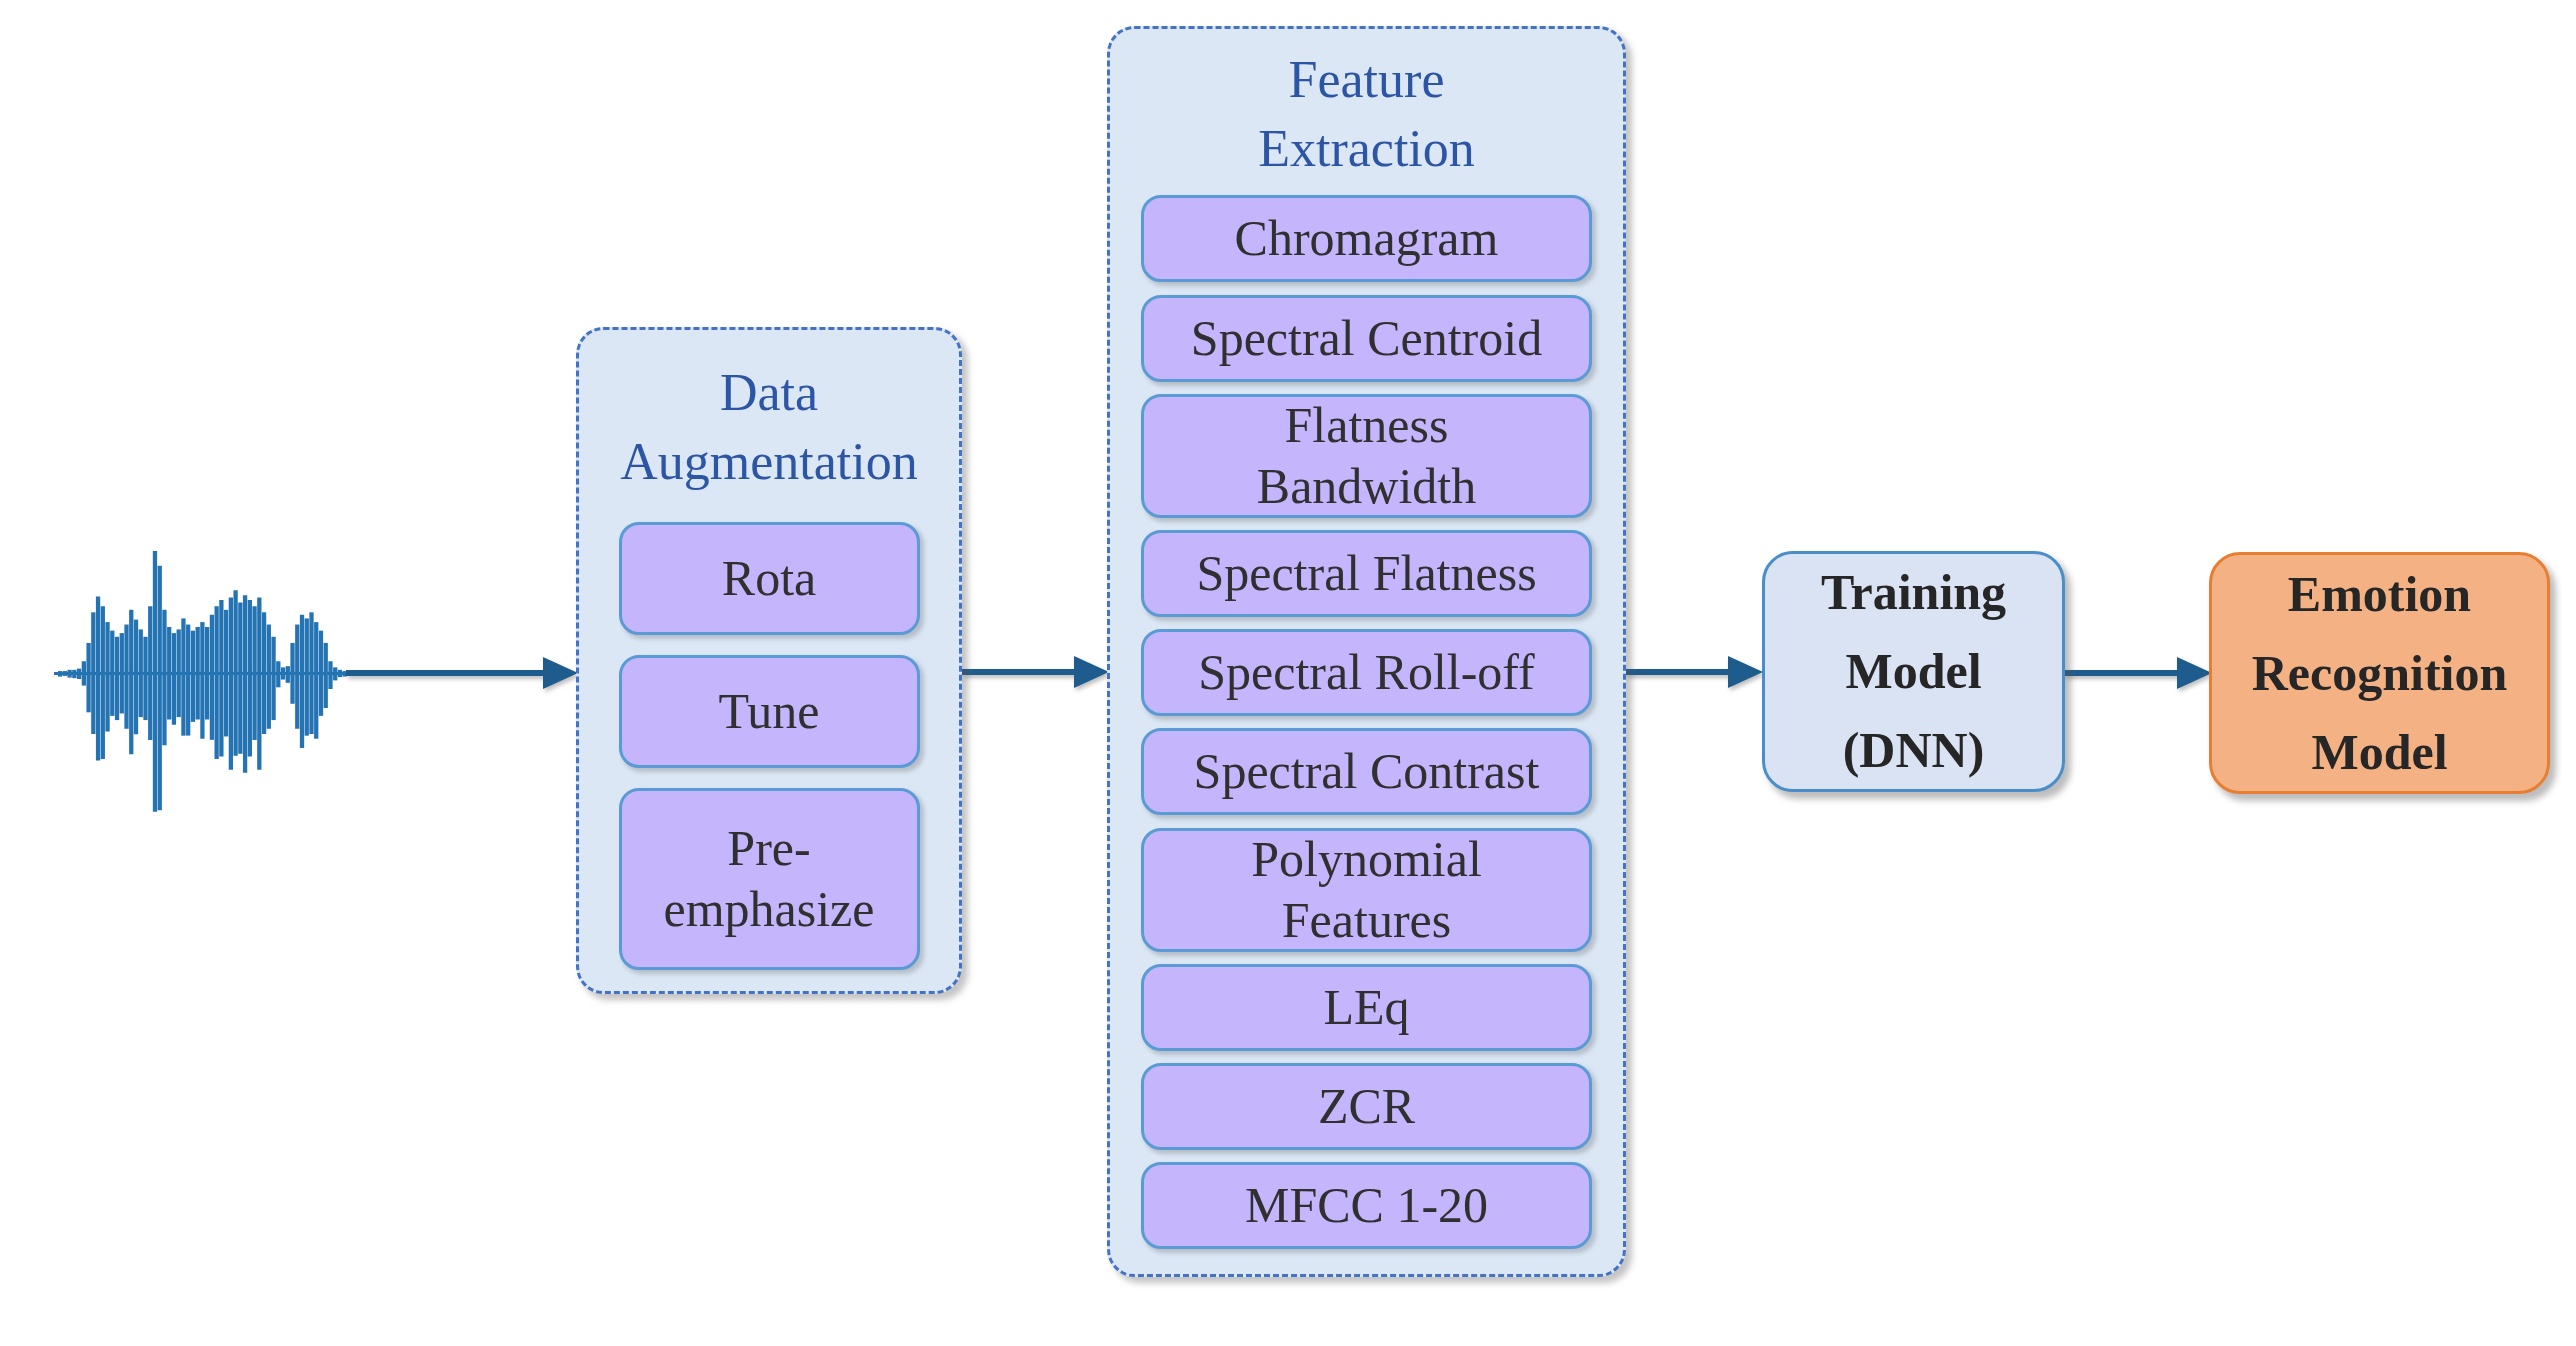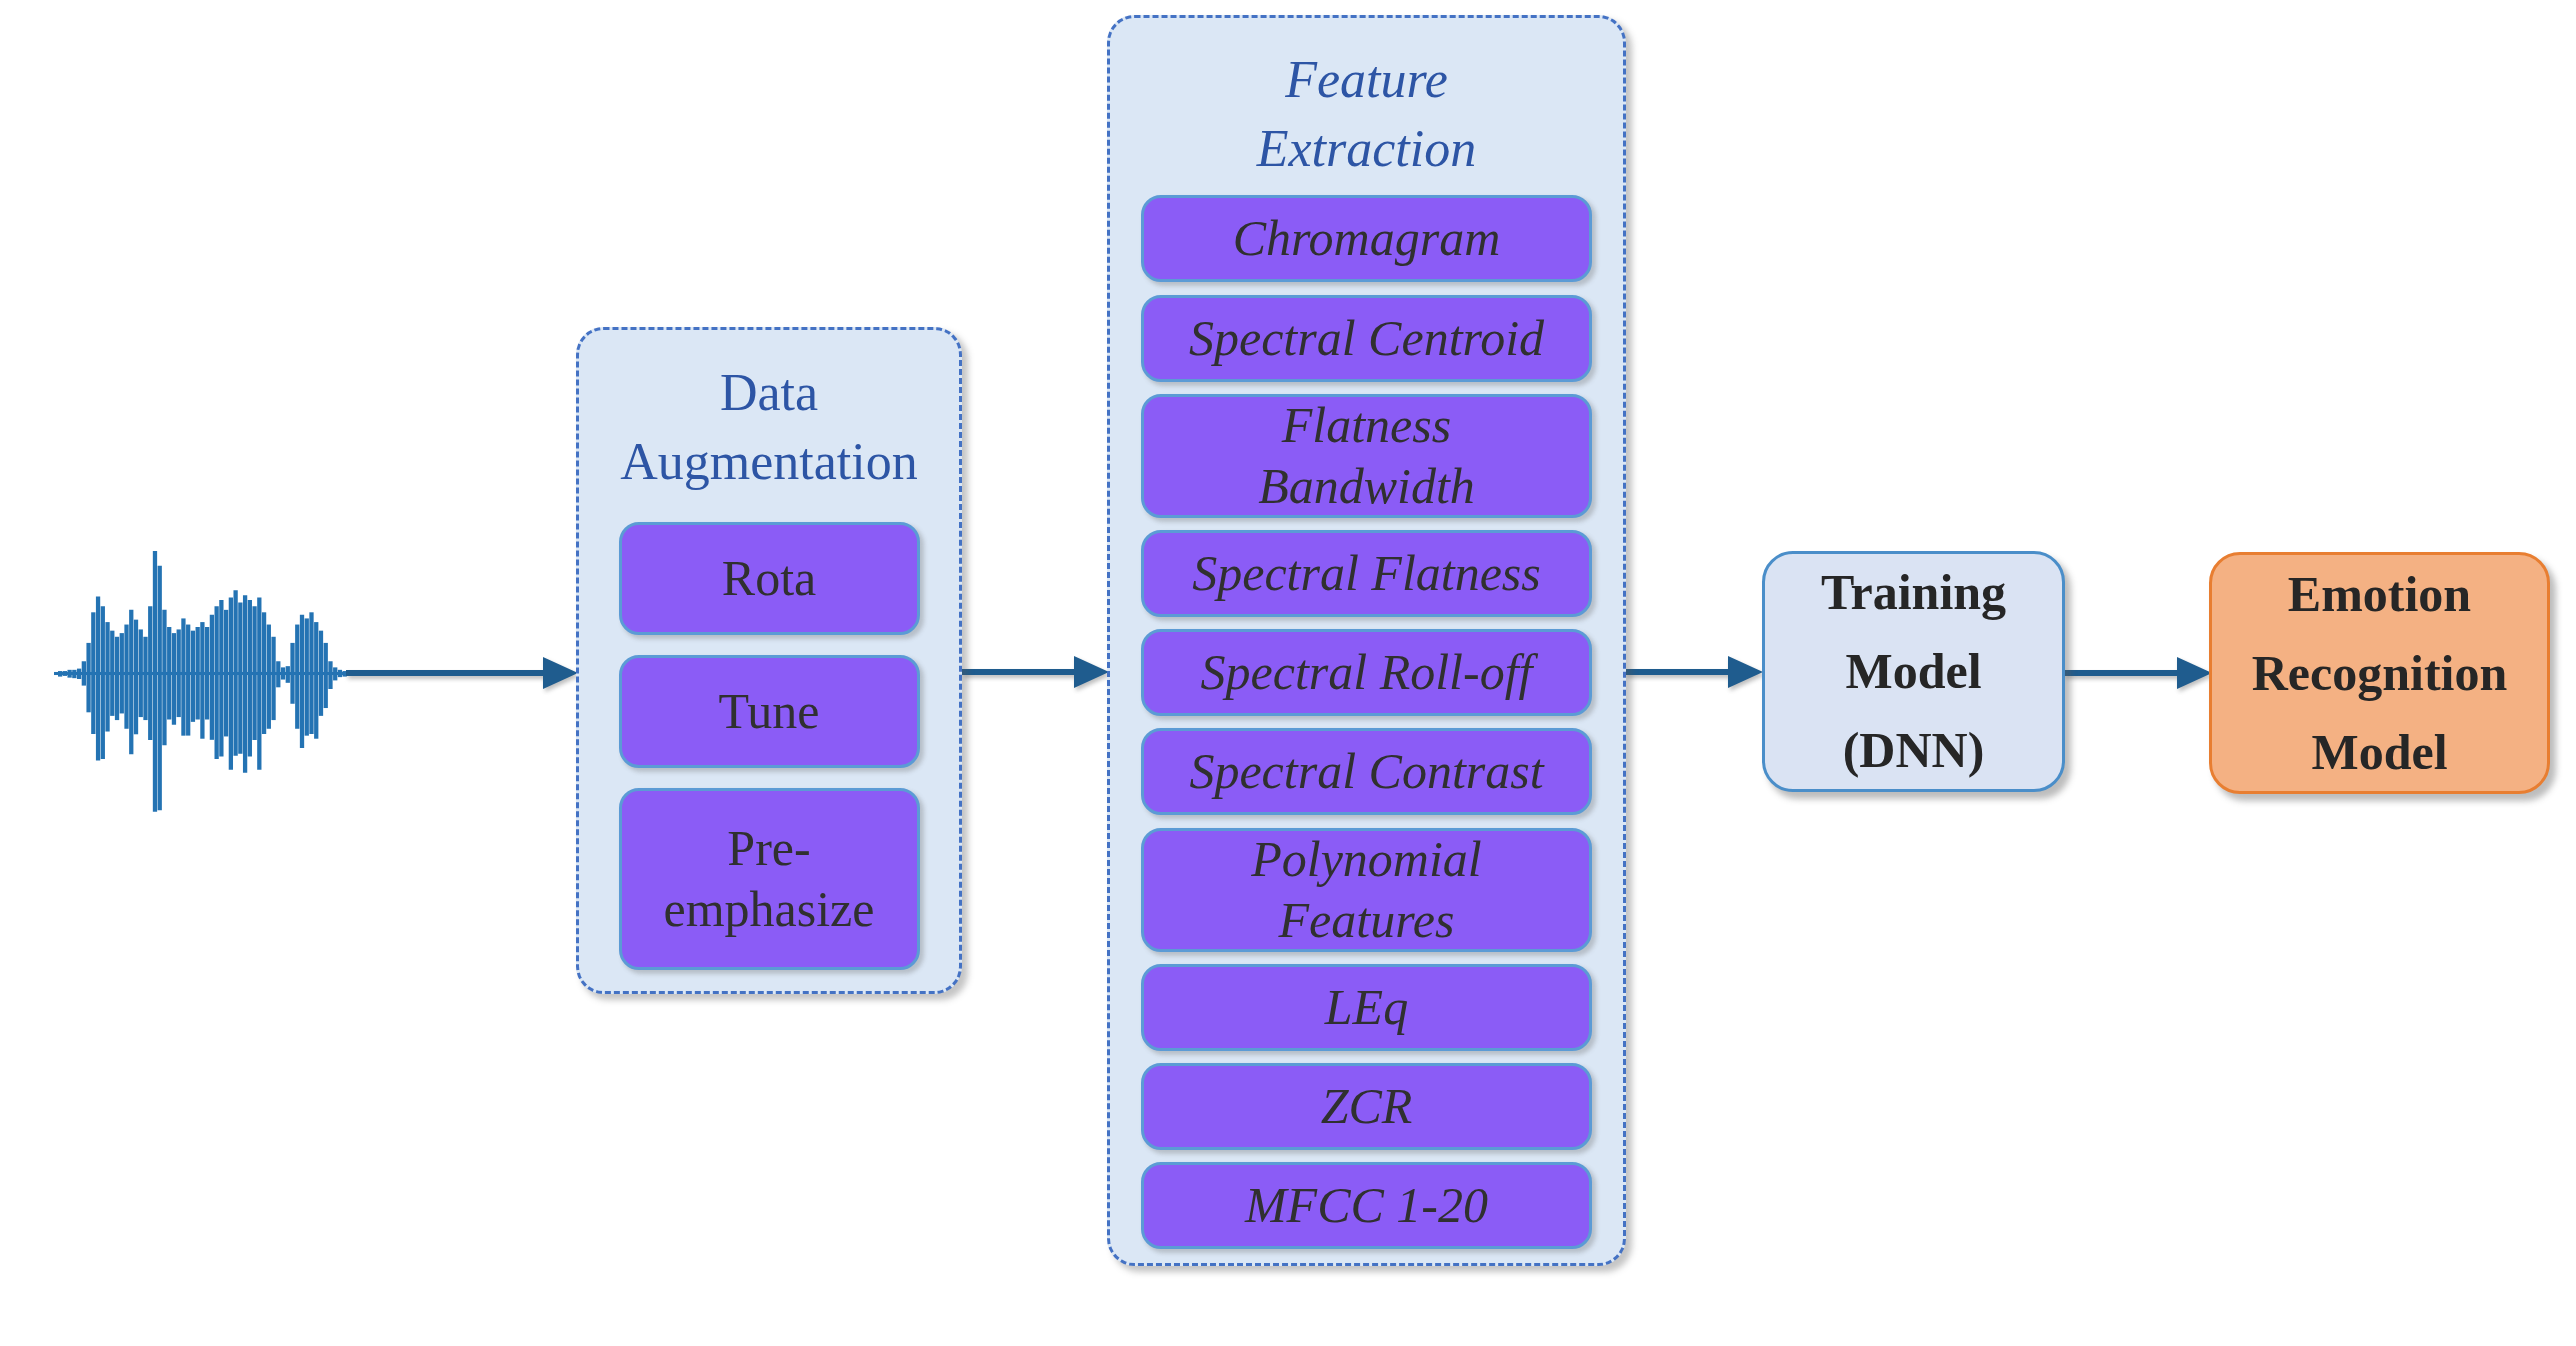"Feature Extraction" .fe-panel { font-style: italic -> none; padding-top: 28px -> 17px; top: 15px -> 26px }
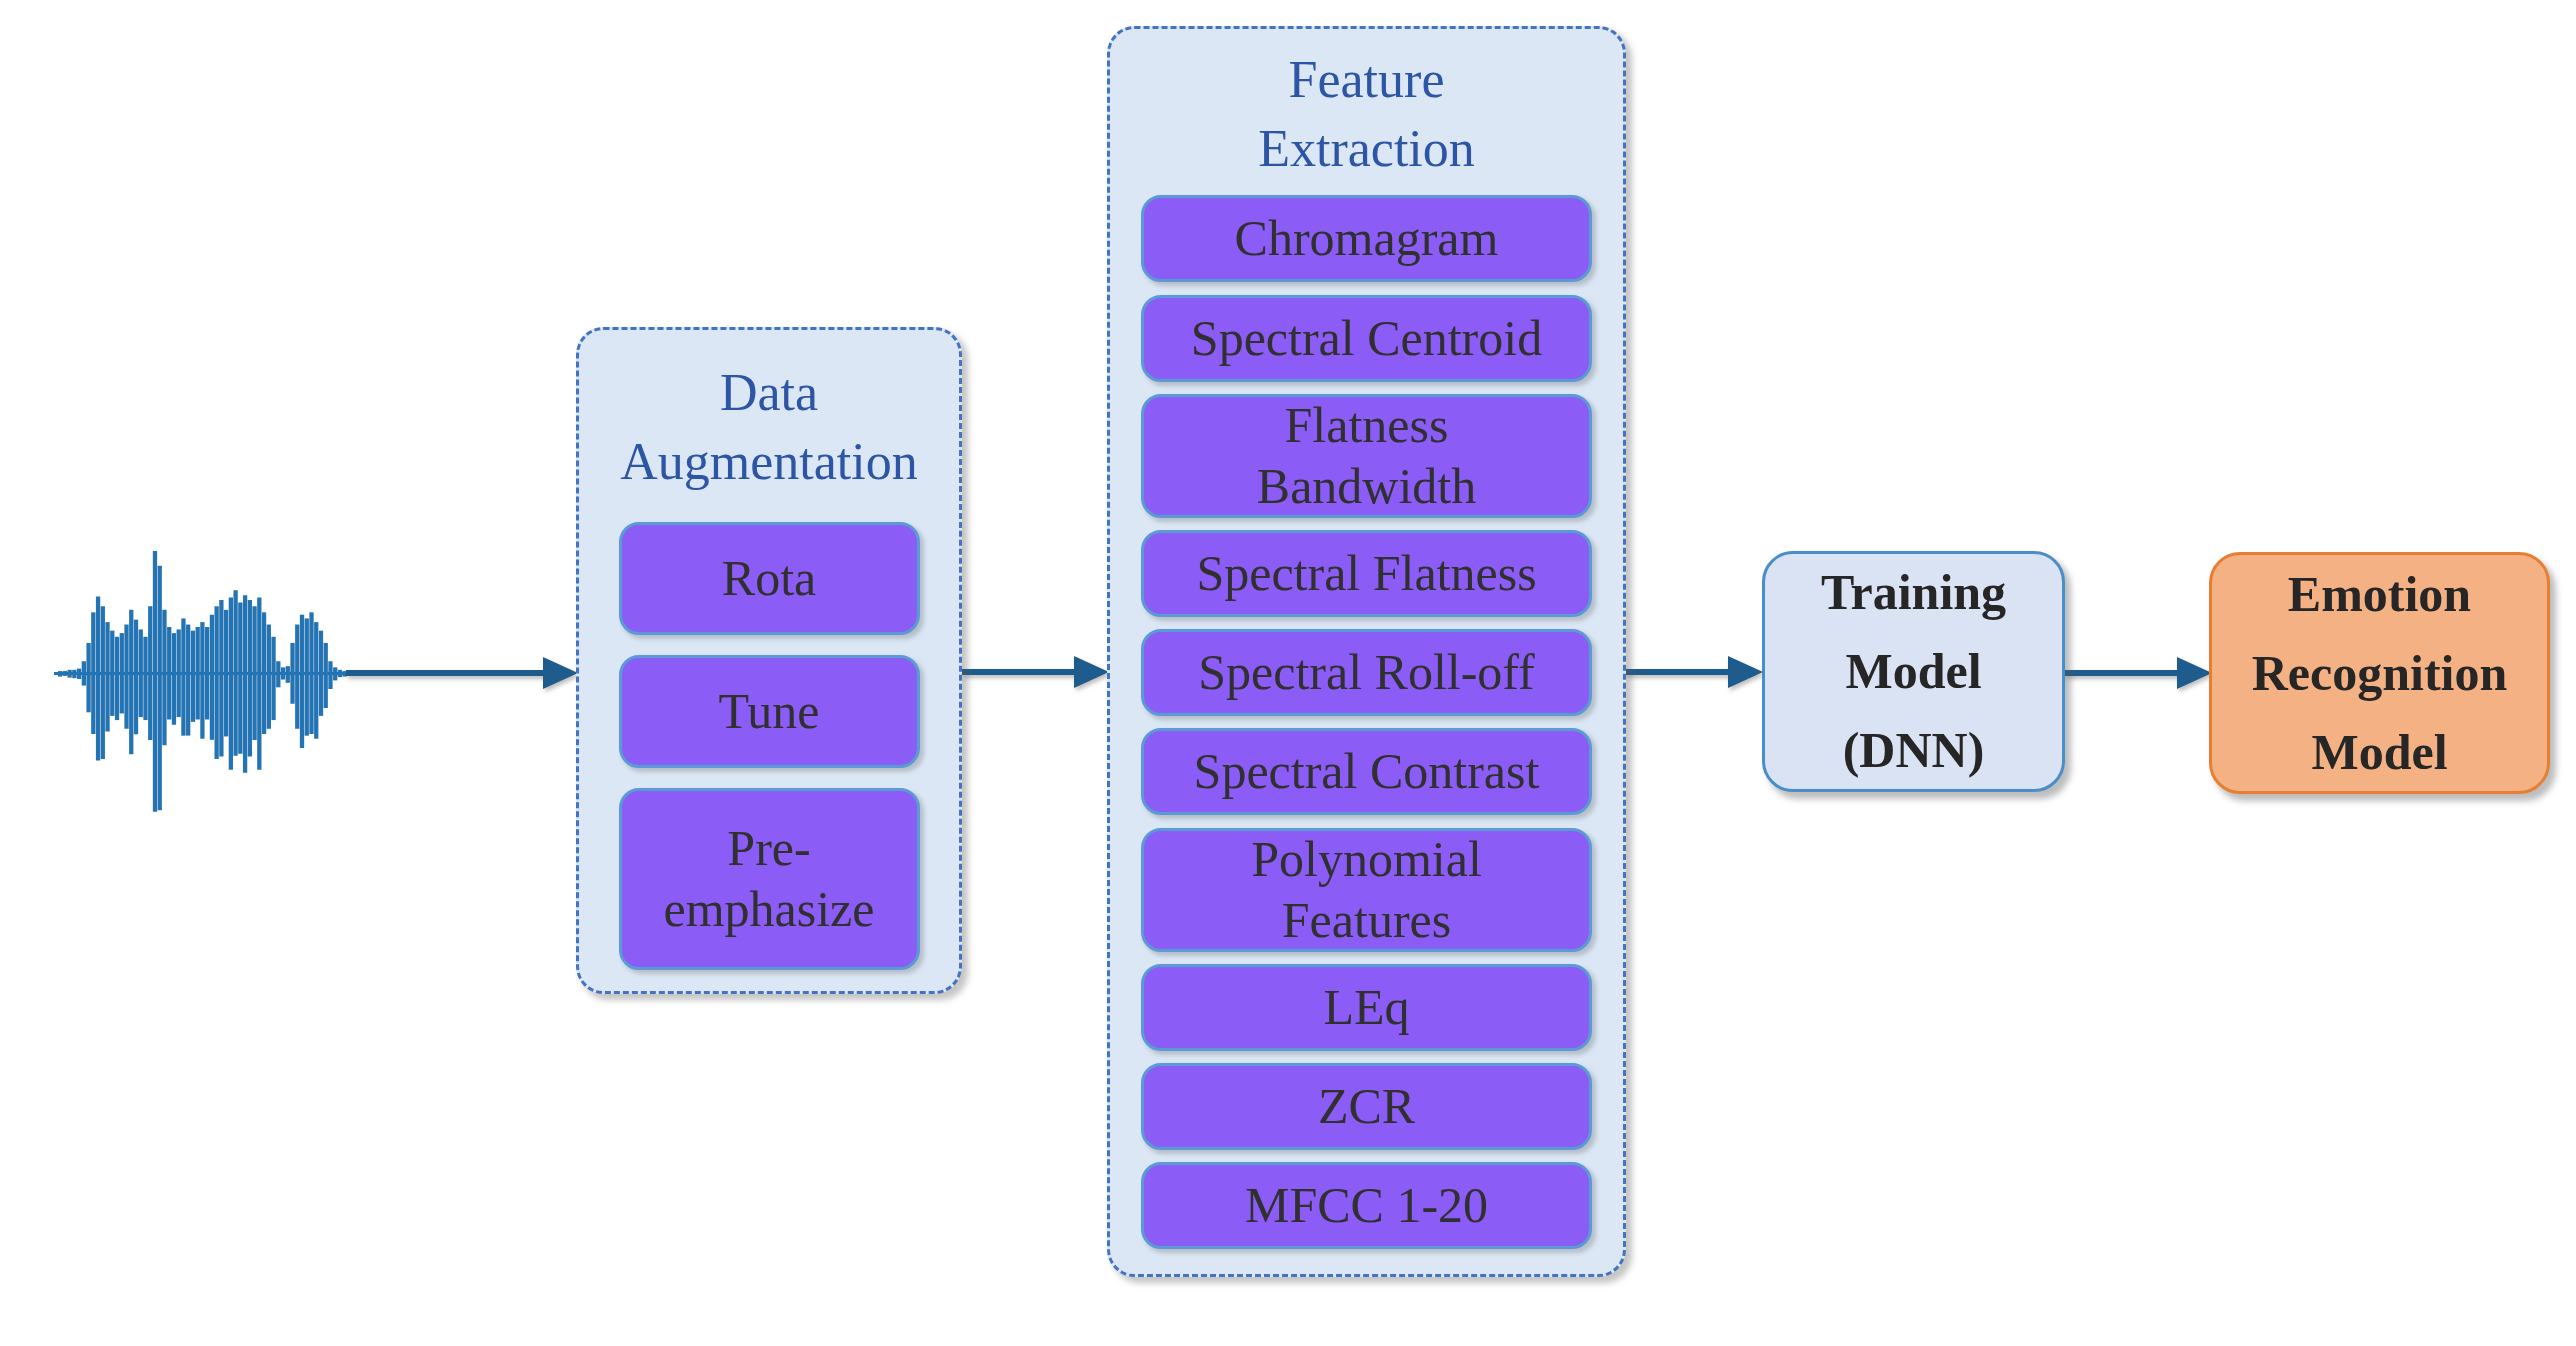"Chromagram" .item-box { background: #8b5cf6 -> #c4b5fd }
